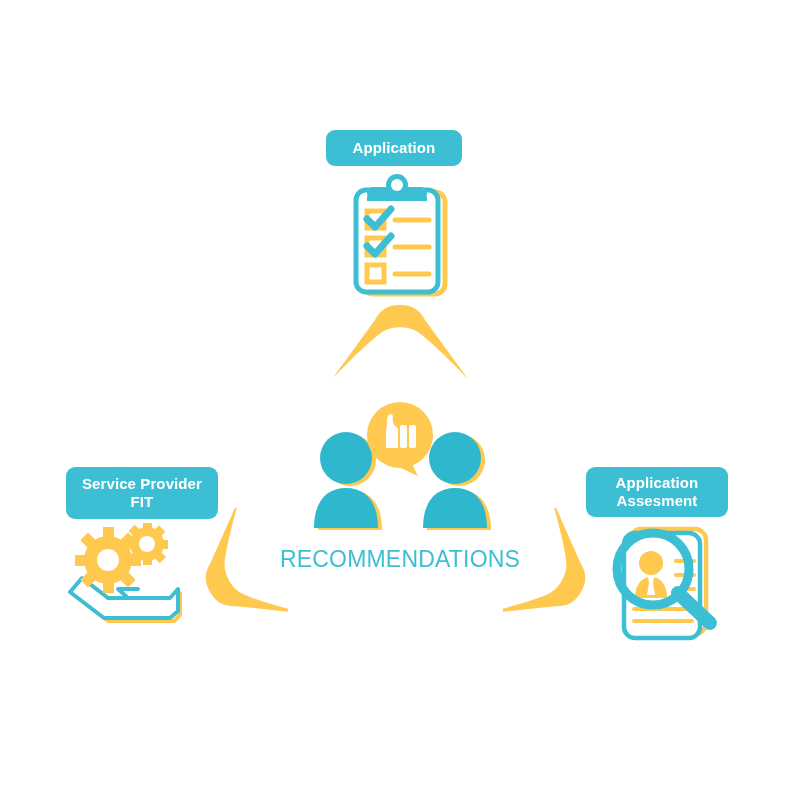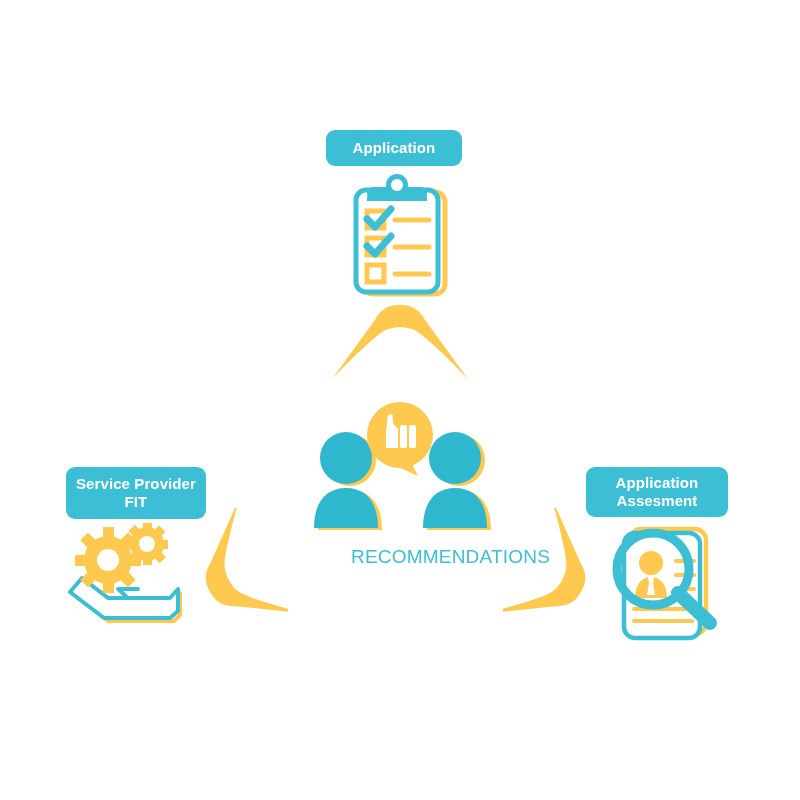"Service Provider" #badge-service-provider { width: 140px -> 152px }
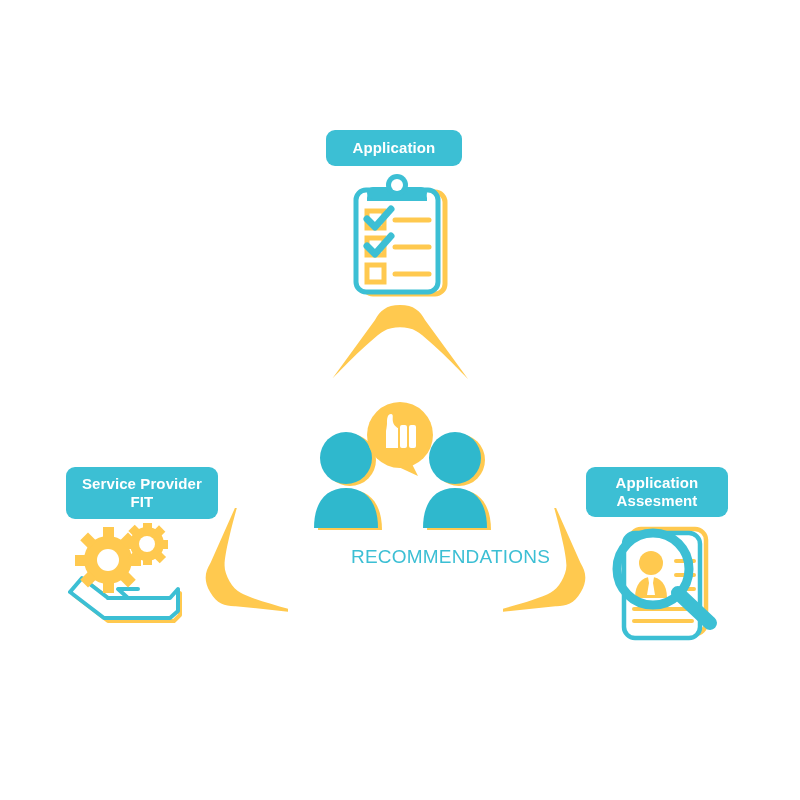"RECOMMENDATIONS" #center-caption { font-size: 19px -> 23px; text-align: right -> center }
